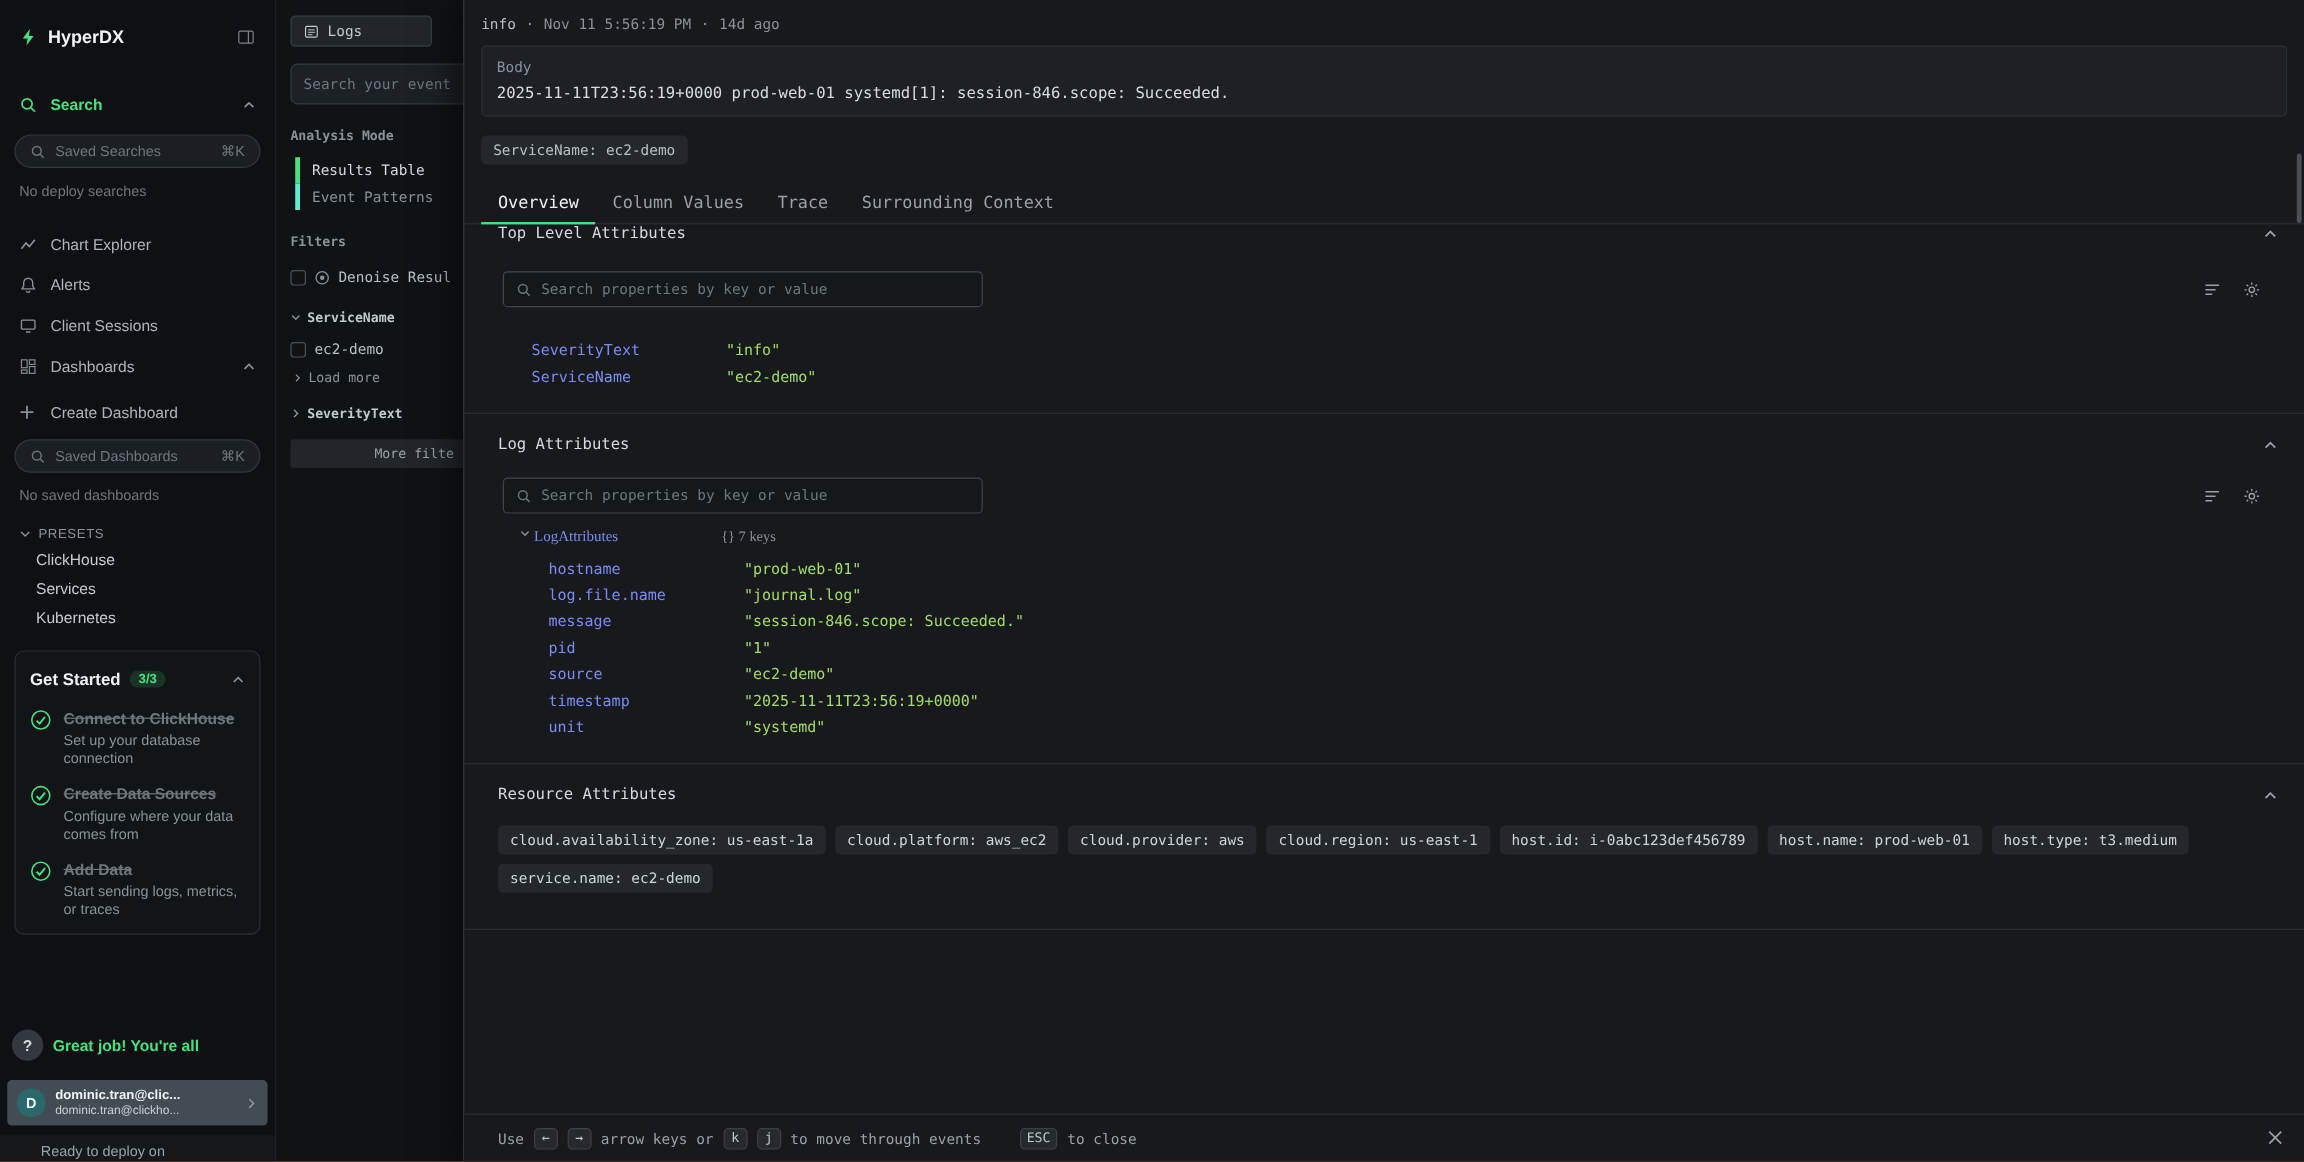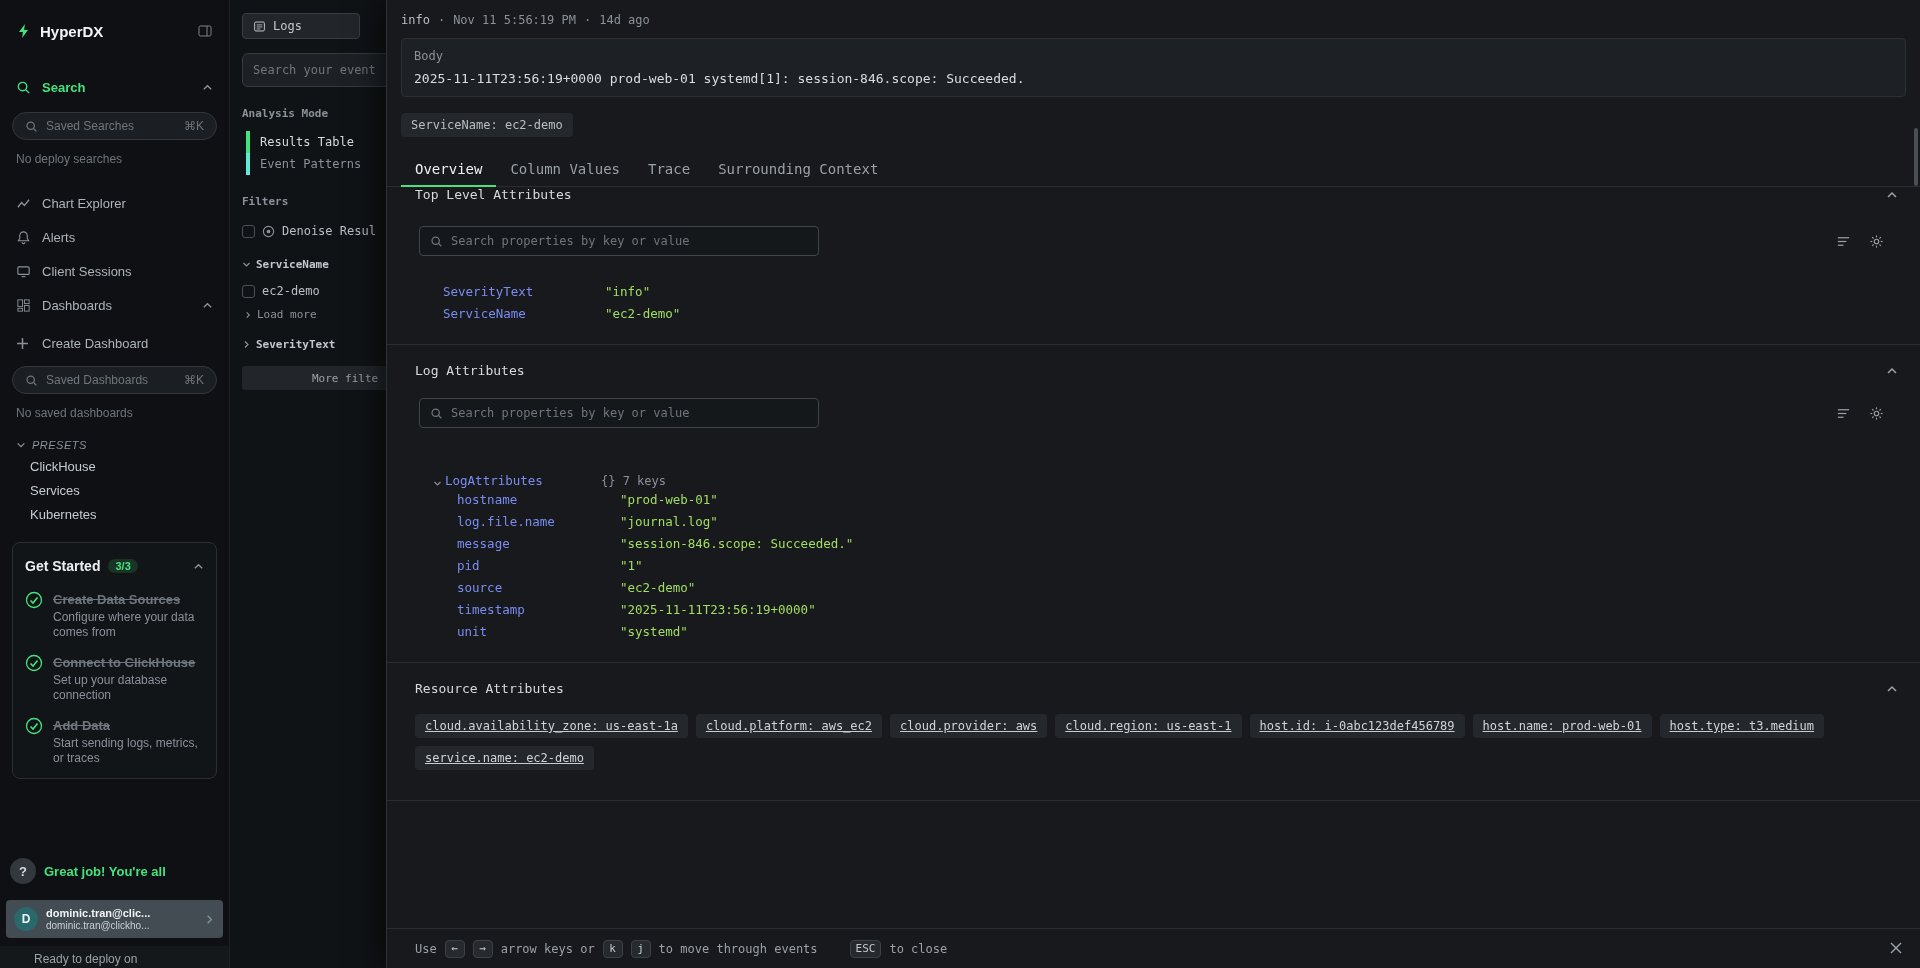"PRESETS" .presets-head { font-style: italic -> none }
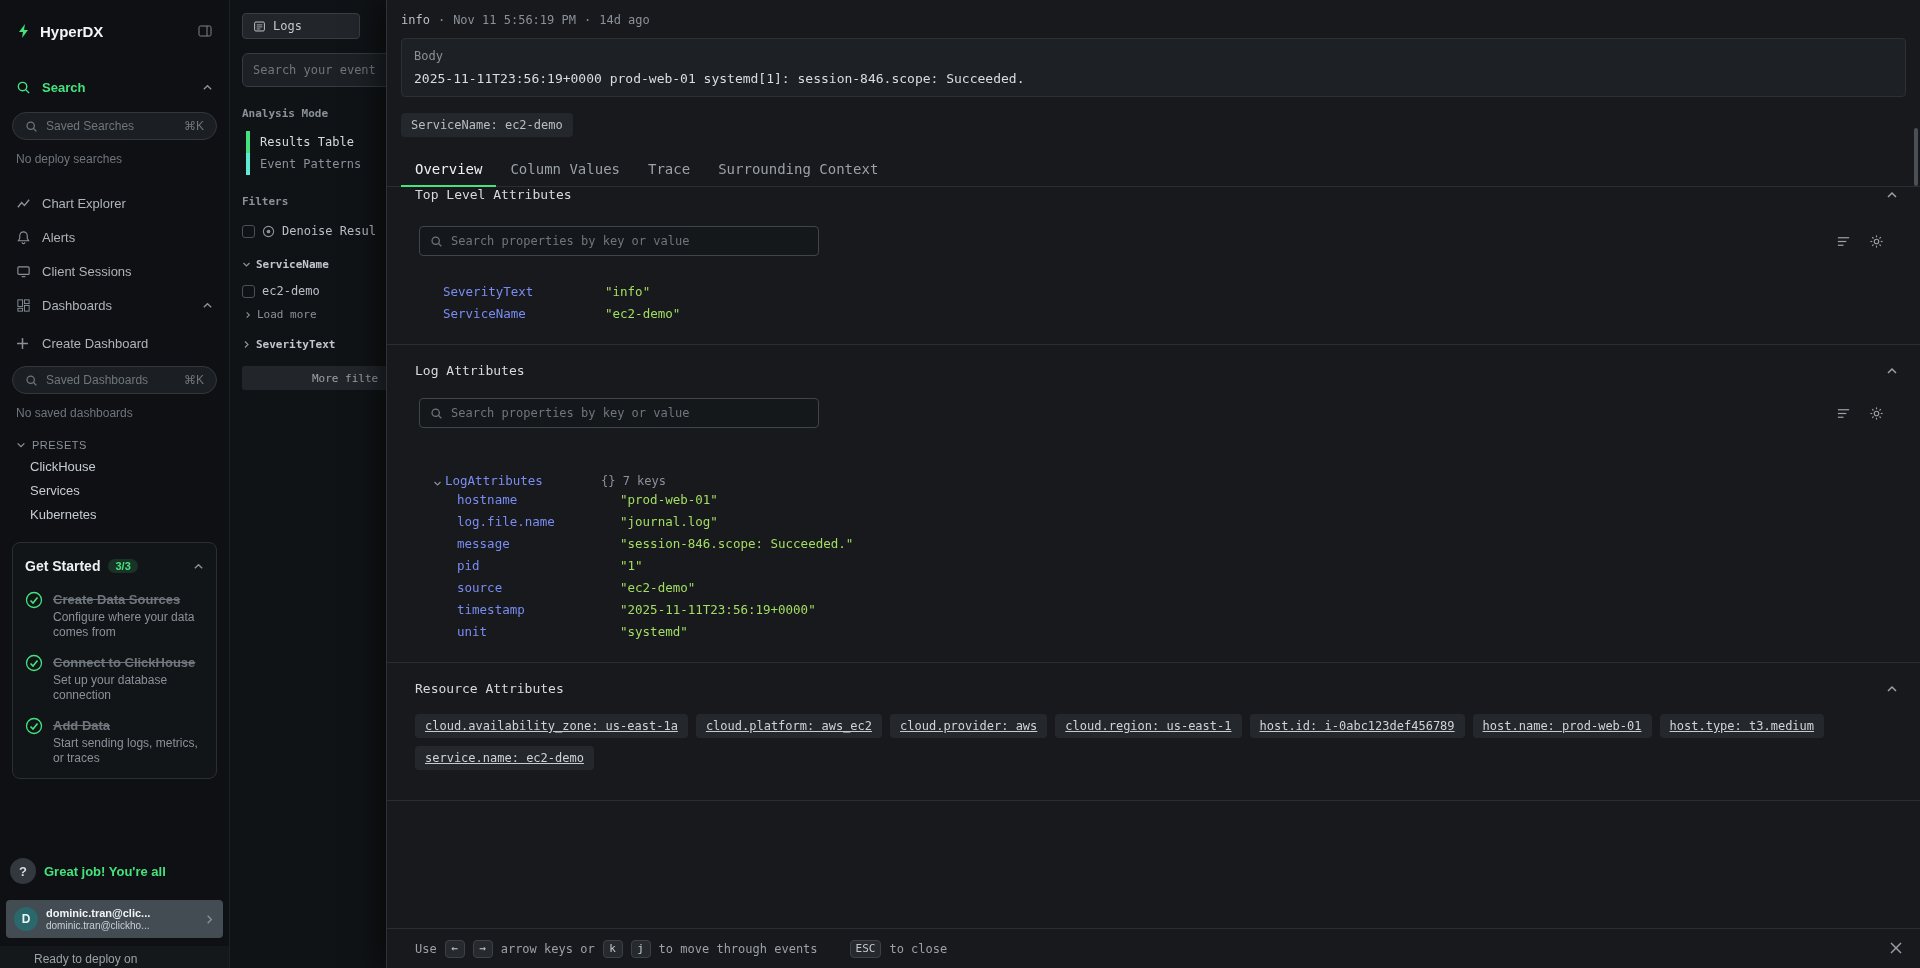"LogAttributes" .tree-root { align-items: flex-end -> flex-start; font-family: none -> Liberation Serif, serif; margin-top: 38px -> 12px }
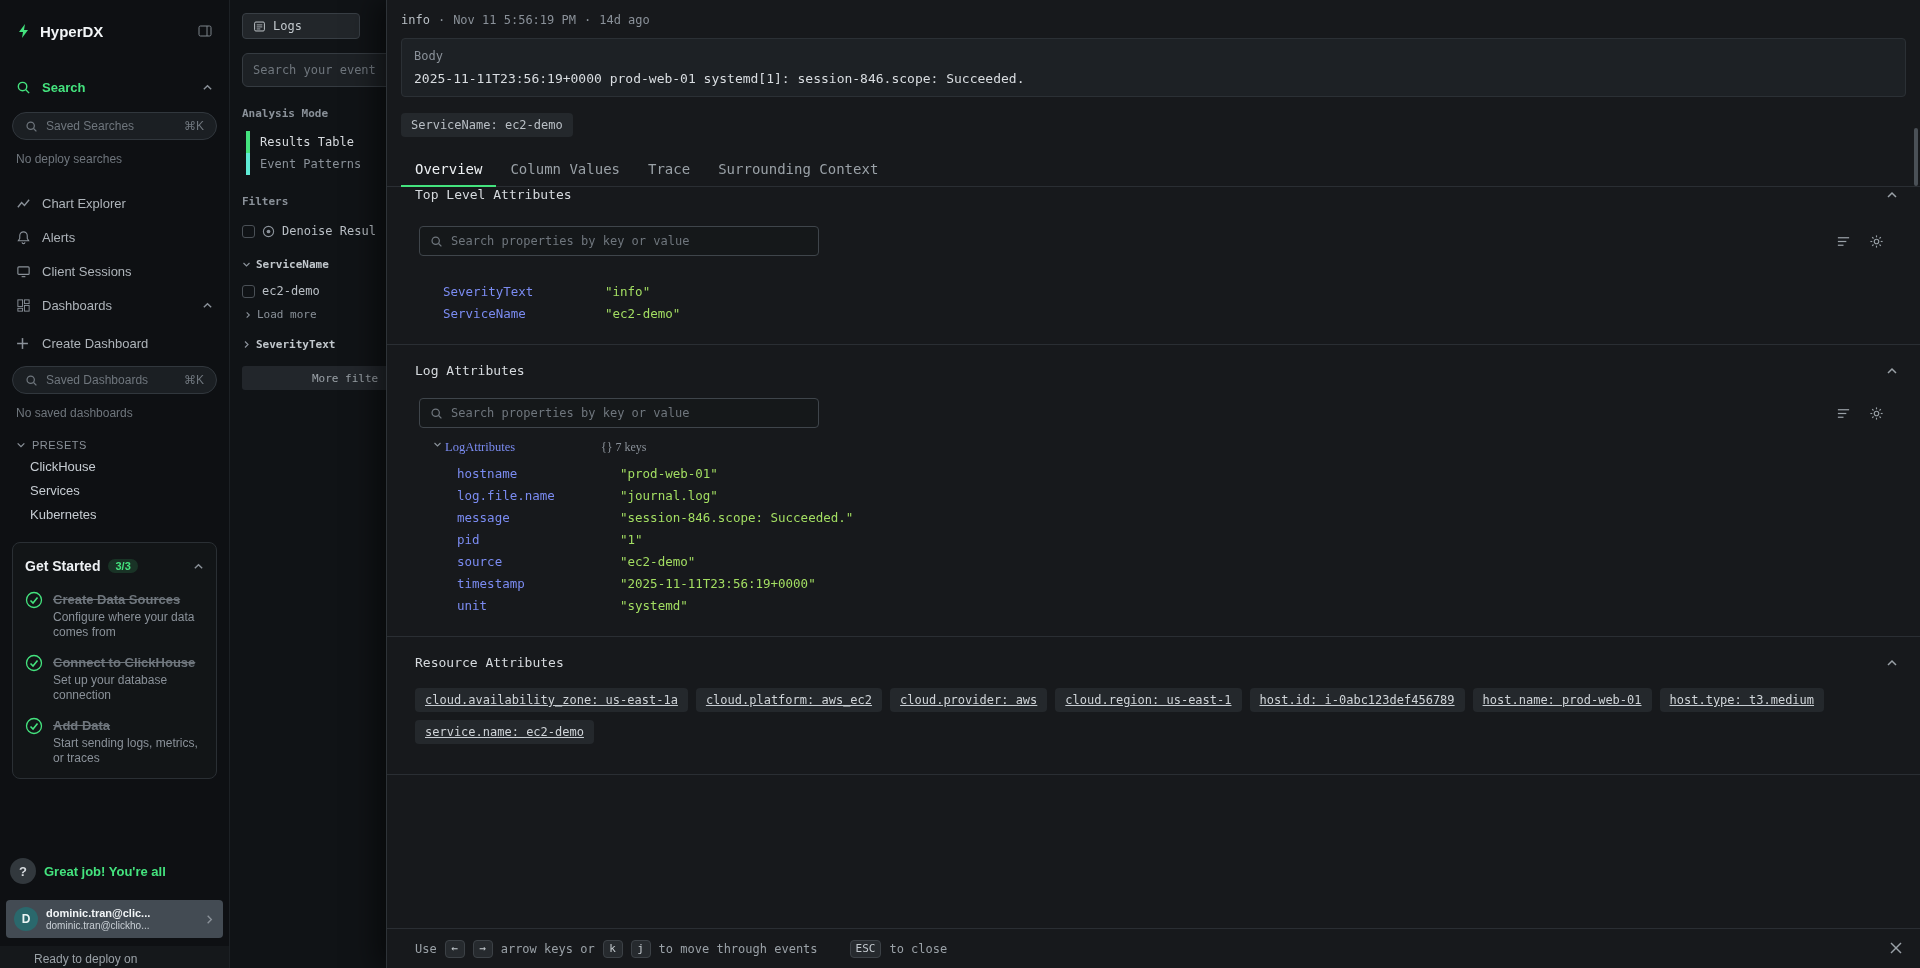"Create Data Sources" div.gs-item { order: before "Connect to ClickHouse" -> after "Connect to ClickHouse" }
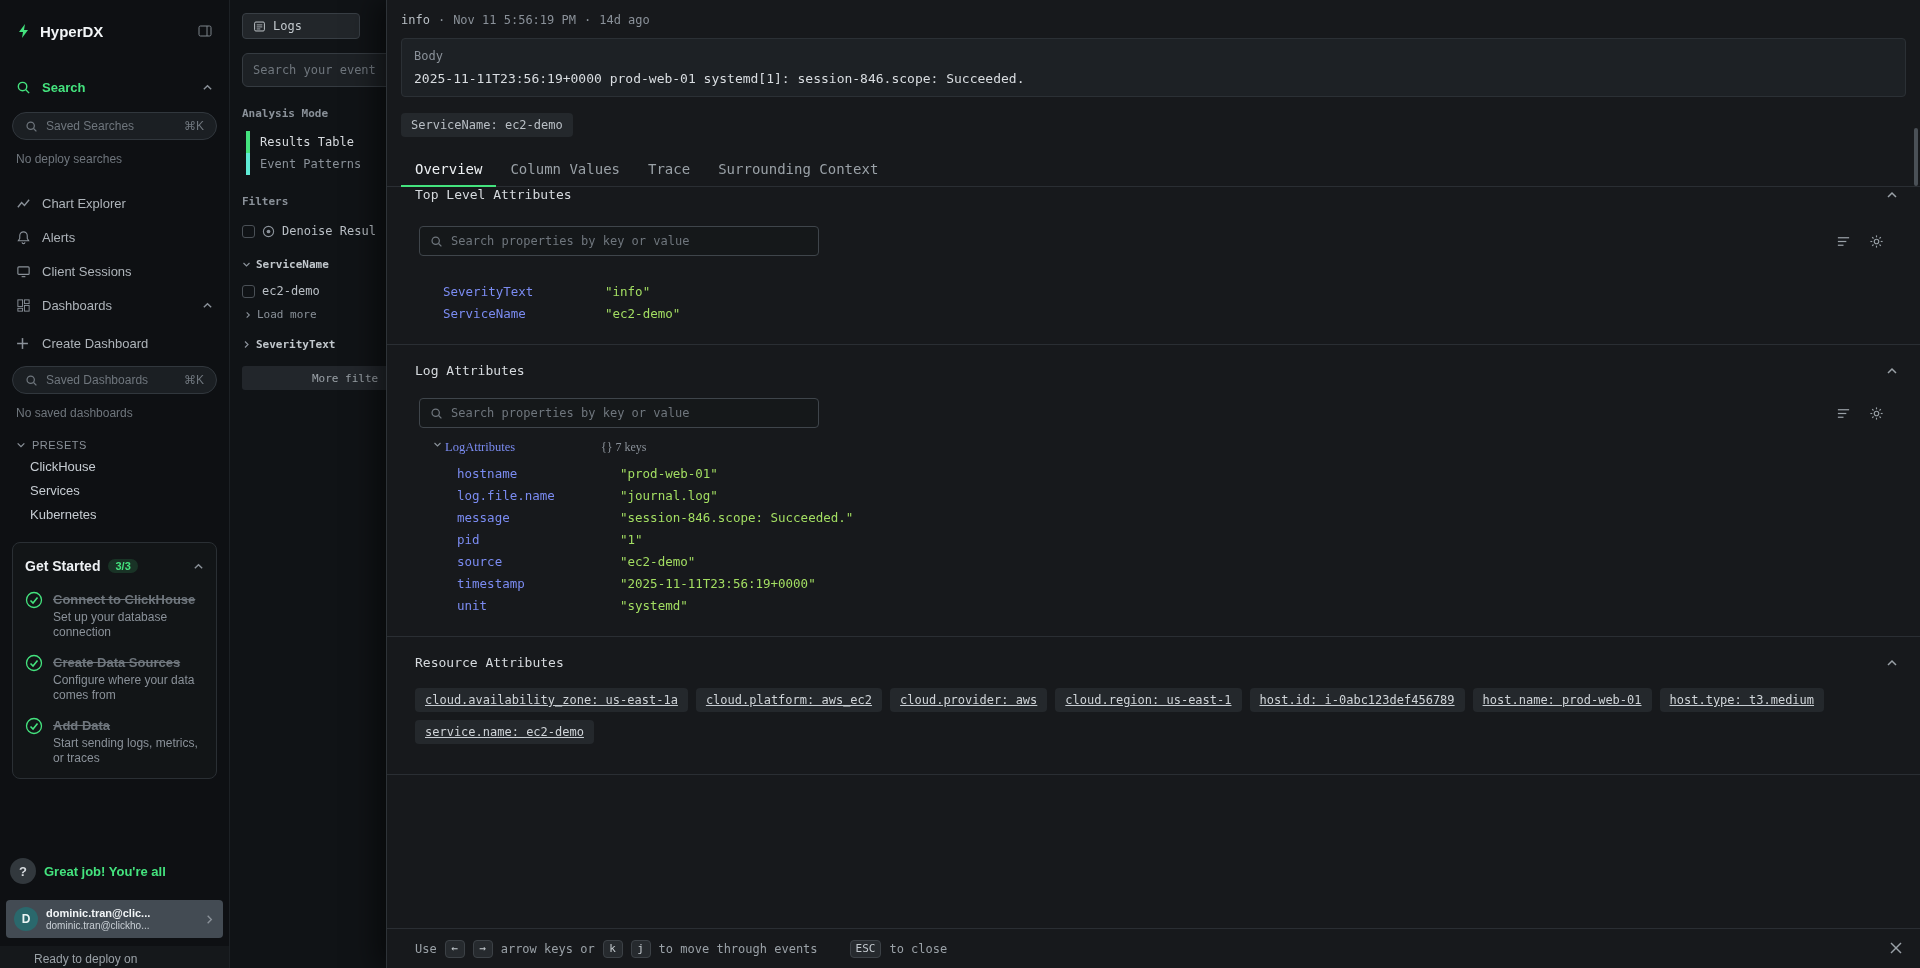"cloud.availability_zone: us-east-1a" .chips-wrap { text-decoration: underline -> none }
